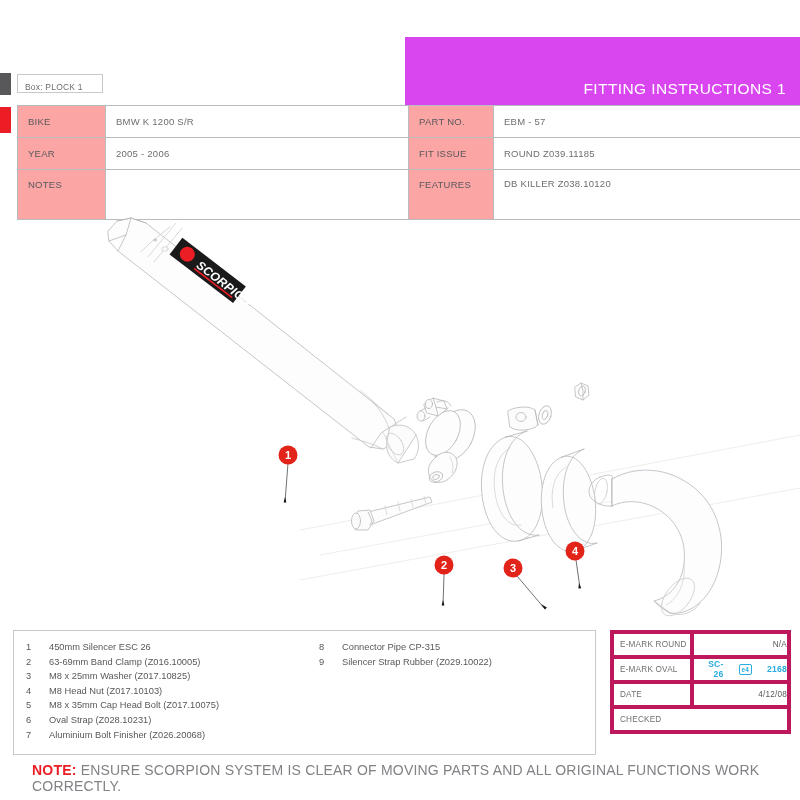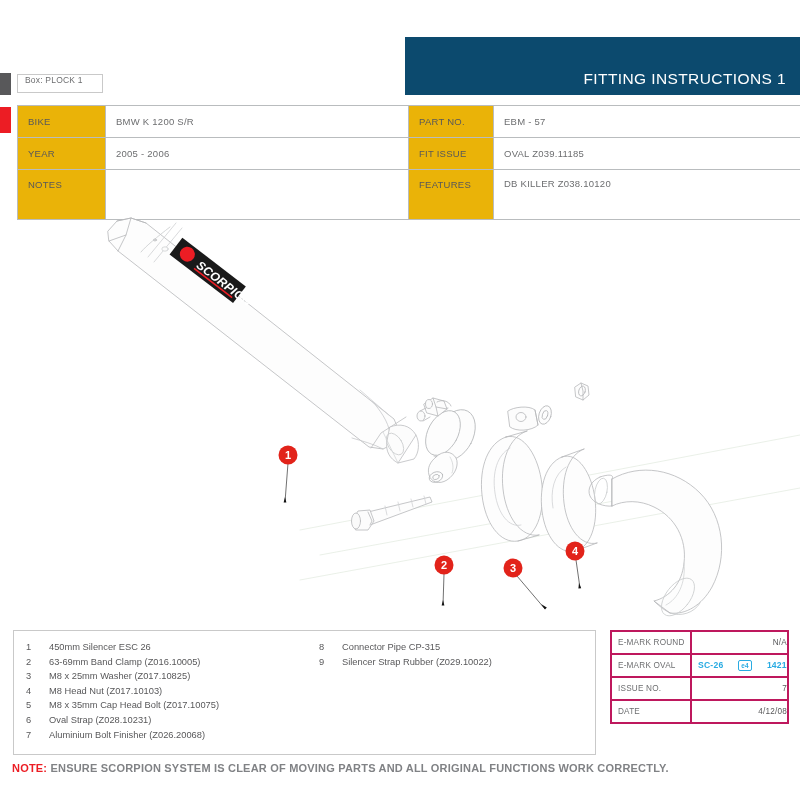"Box: PLOCK 1" .box-label { align-items: flex-start -> flex-end }
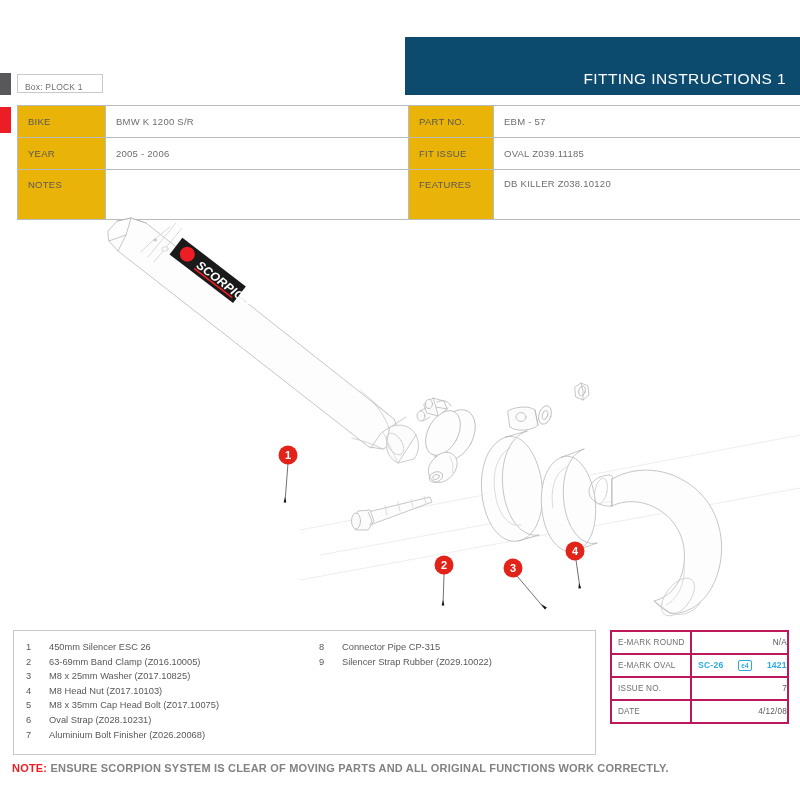"FITTING INSTRUCTIONS 1" .banner { background: #0c4a6e -> #d946ef; height: 58px -> 68px }
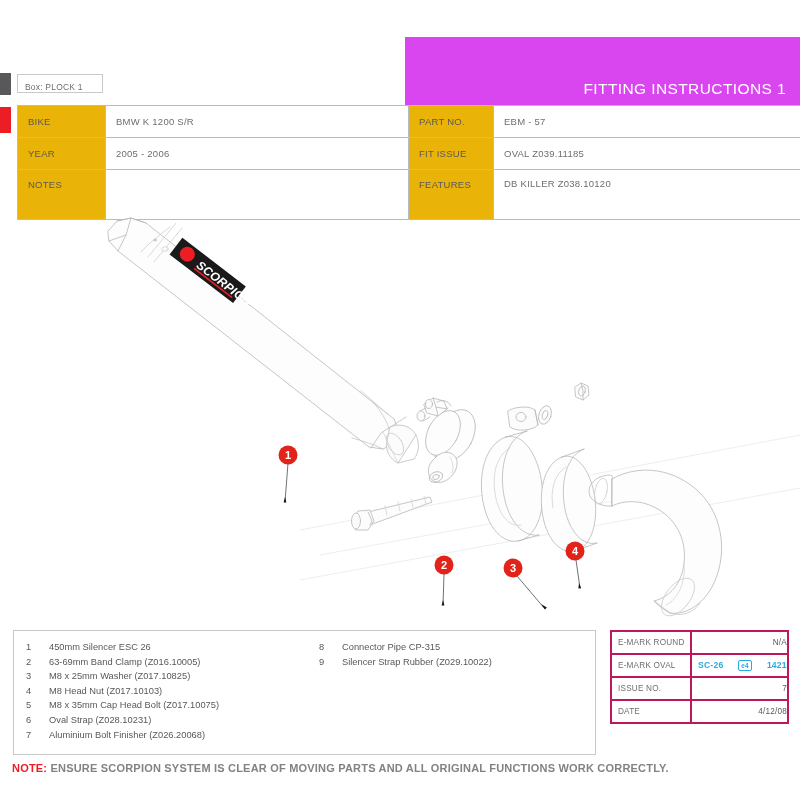"BIKE" .spec td.k { background: #eab308 -> #fca5a5 }
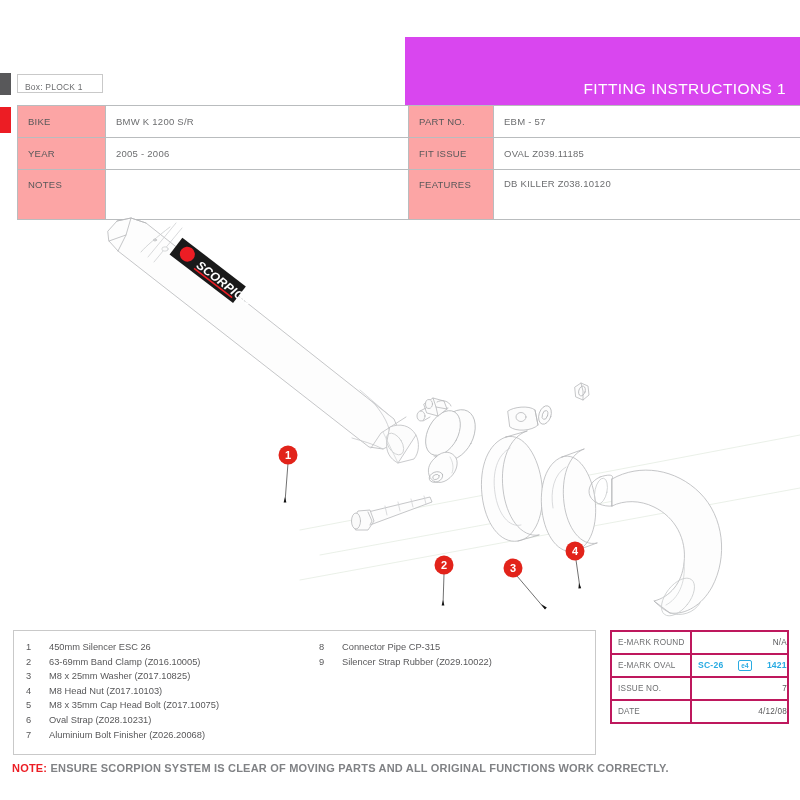"OVAL Z039.11185" td { text: OVAL -> ROUND }
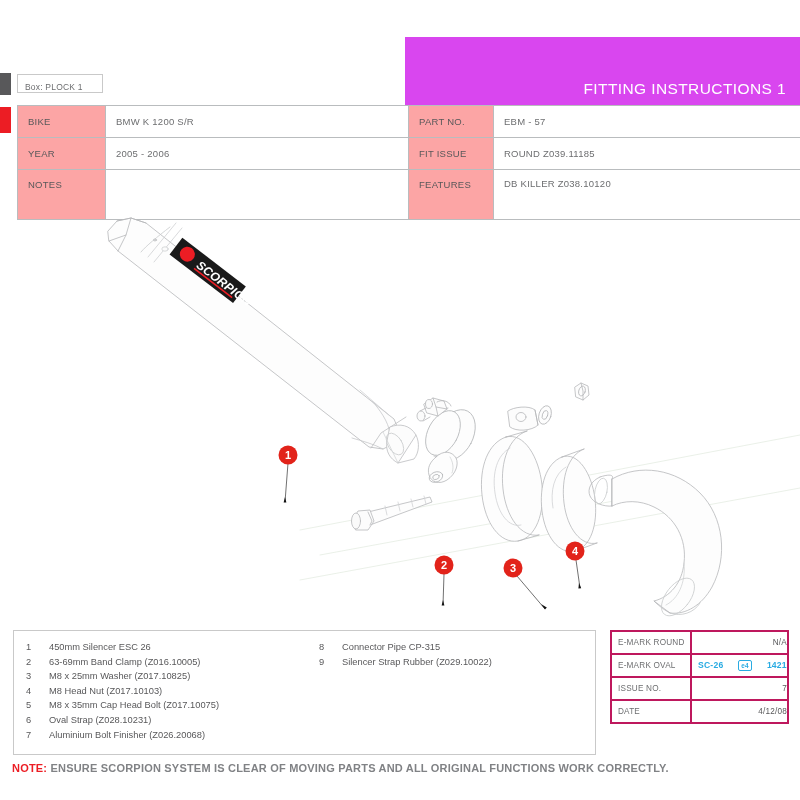"E-MARK ROUND" .emark td { border: 2px solid #be185d -> 4px solid #be185d }
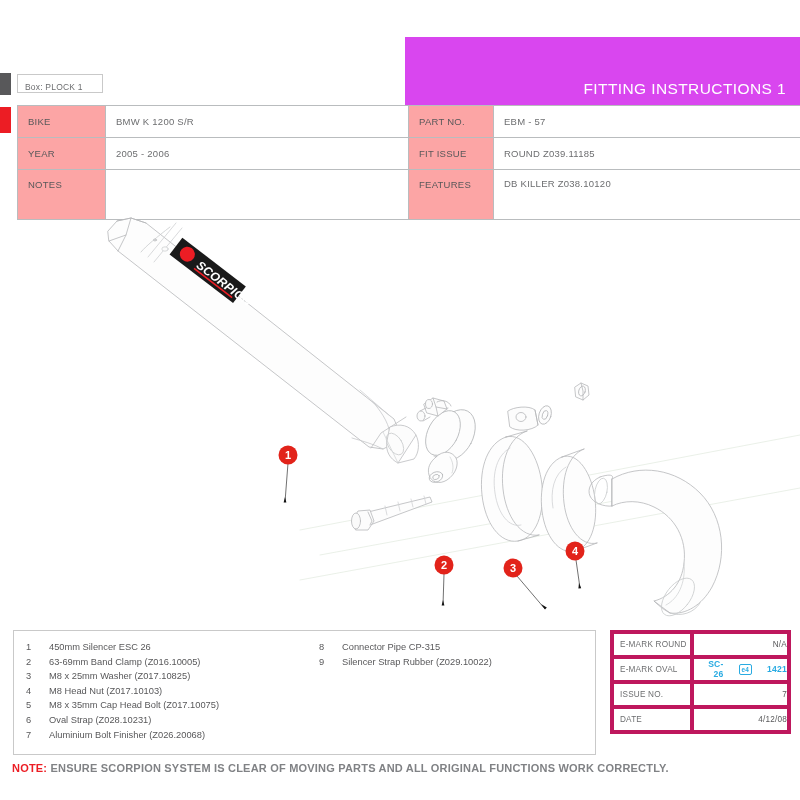"1421" span { text: 1421 -> 2168 }
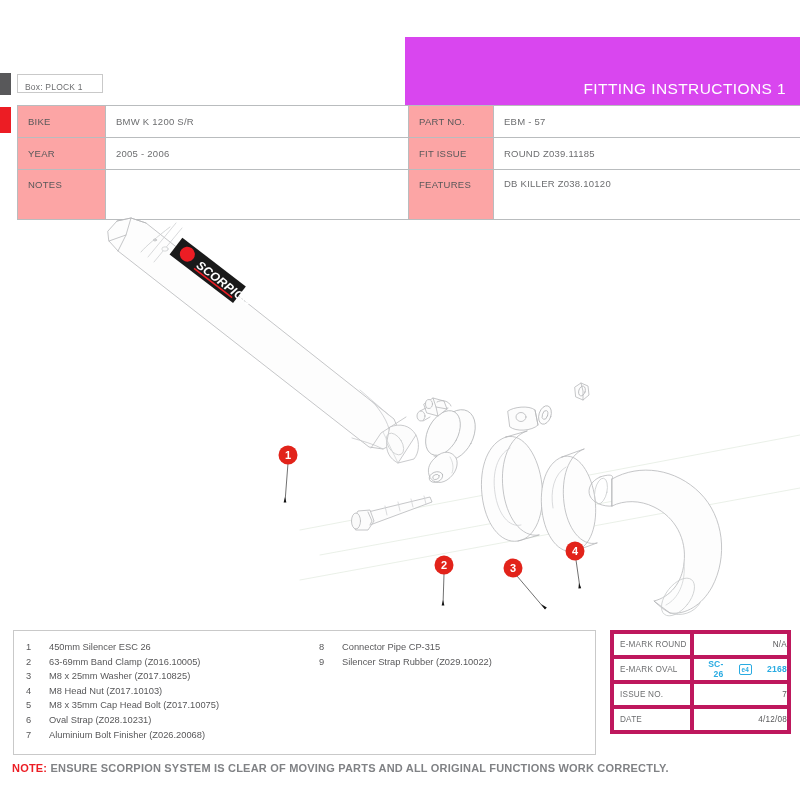"ISSUE NO." tr { html: <tr> <td>ISSUE NO.</td> <td>7</td> </tr> -> none }
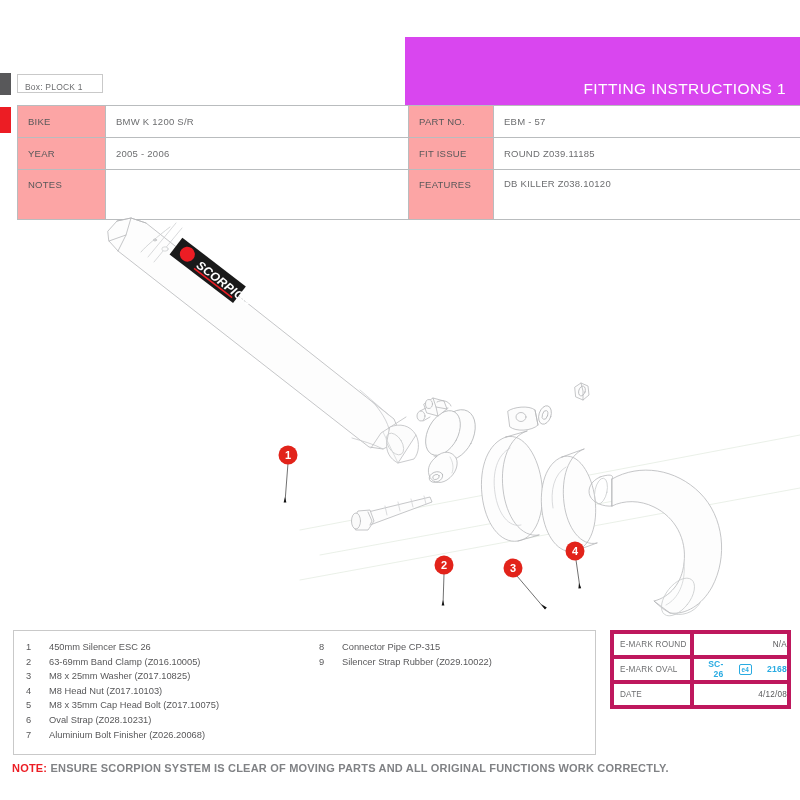"CHECKED" tr { html: none -> <tr> <td>CHECKED</td> </tr> }
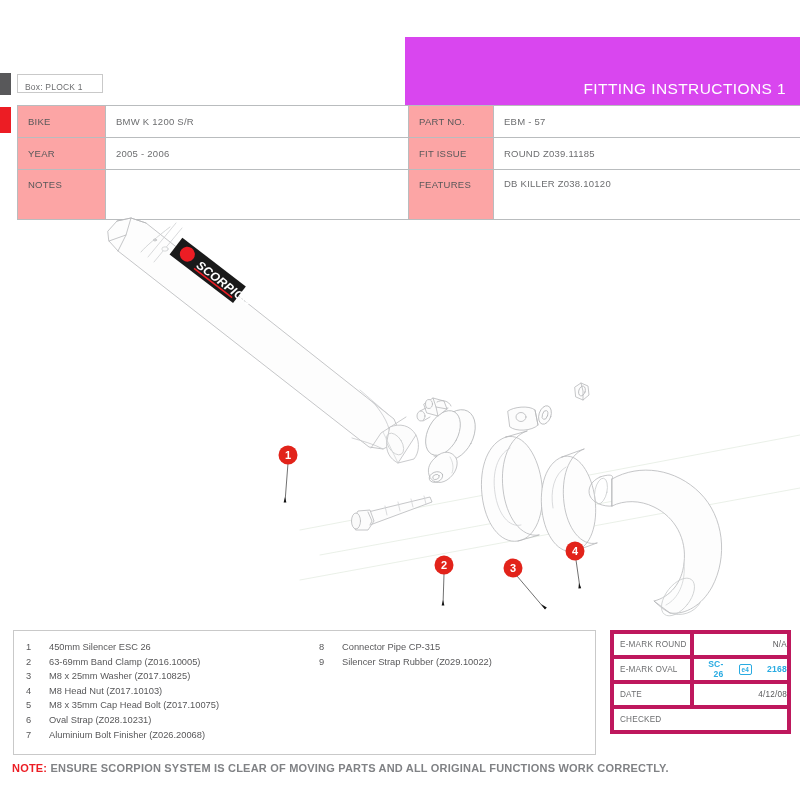"NOTE: ENSURE SCORPION SYSTEM IS" .note { font-size: 11px -> 14px; font-weight: bold -> none; left: 12px -> 32px }
